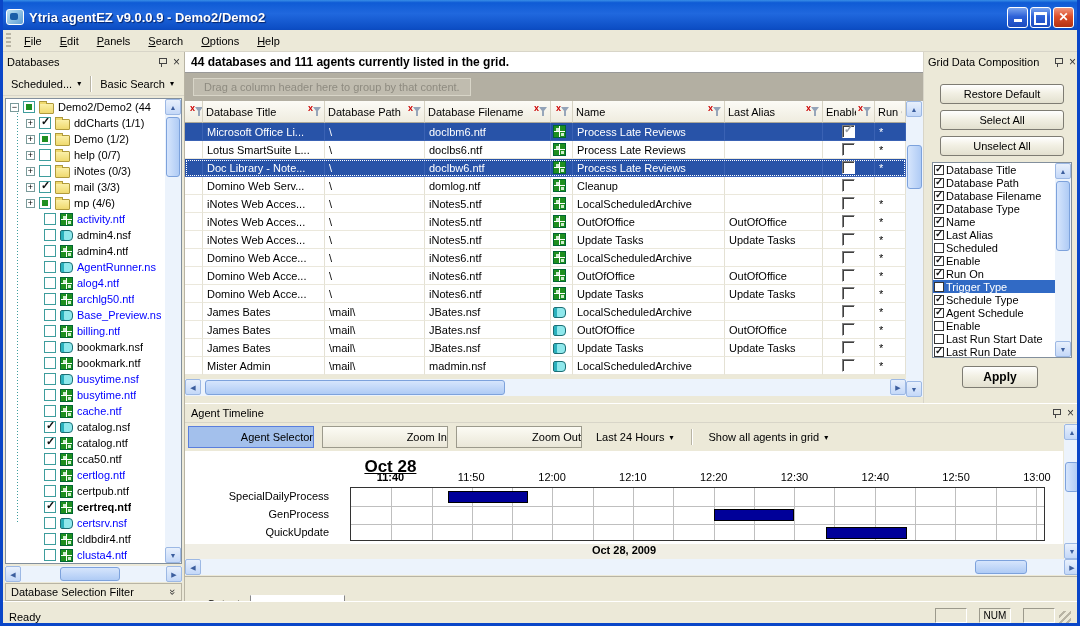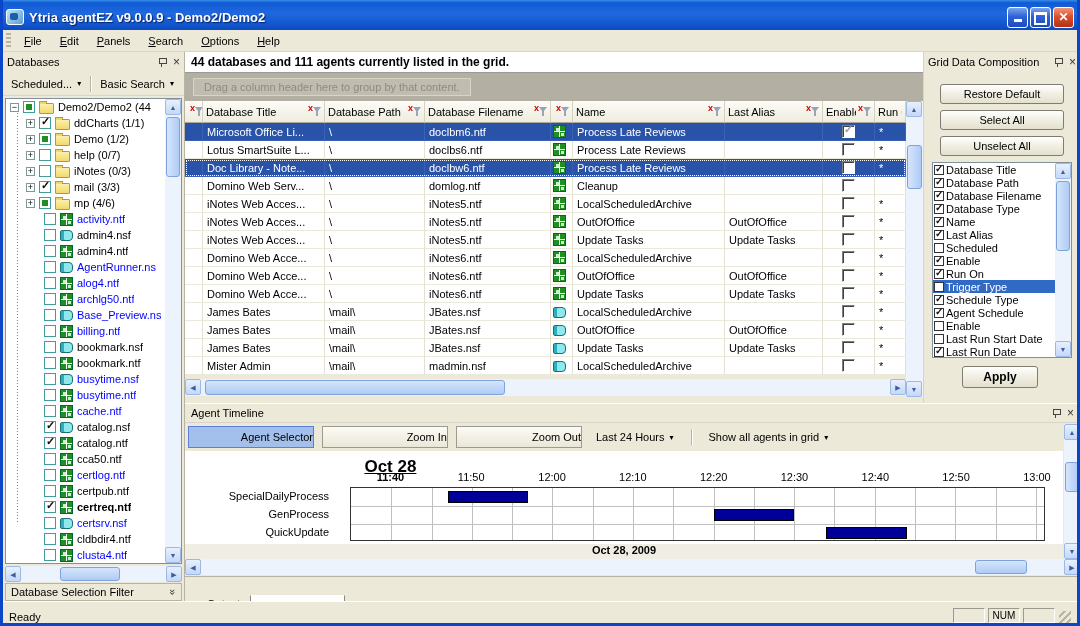"NUM" .spane { margin-left: 3px -> 12px }
